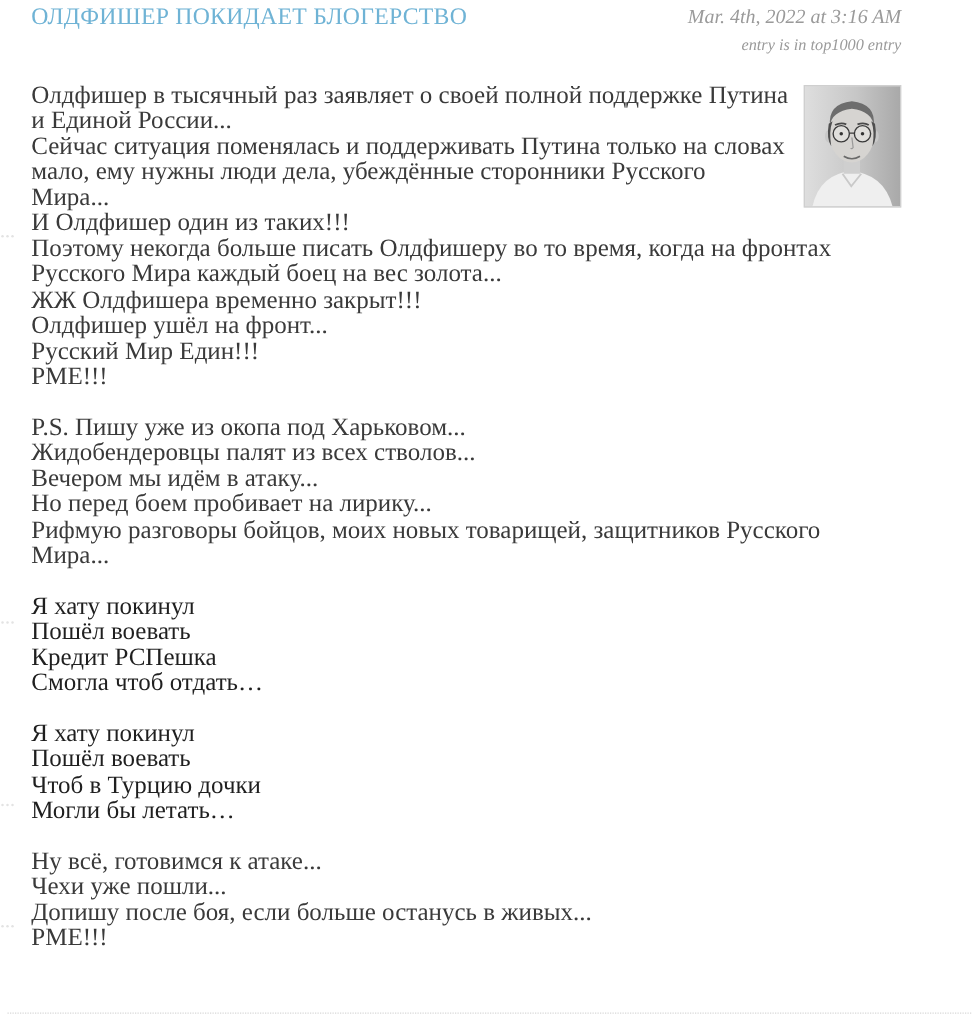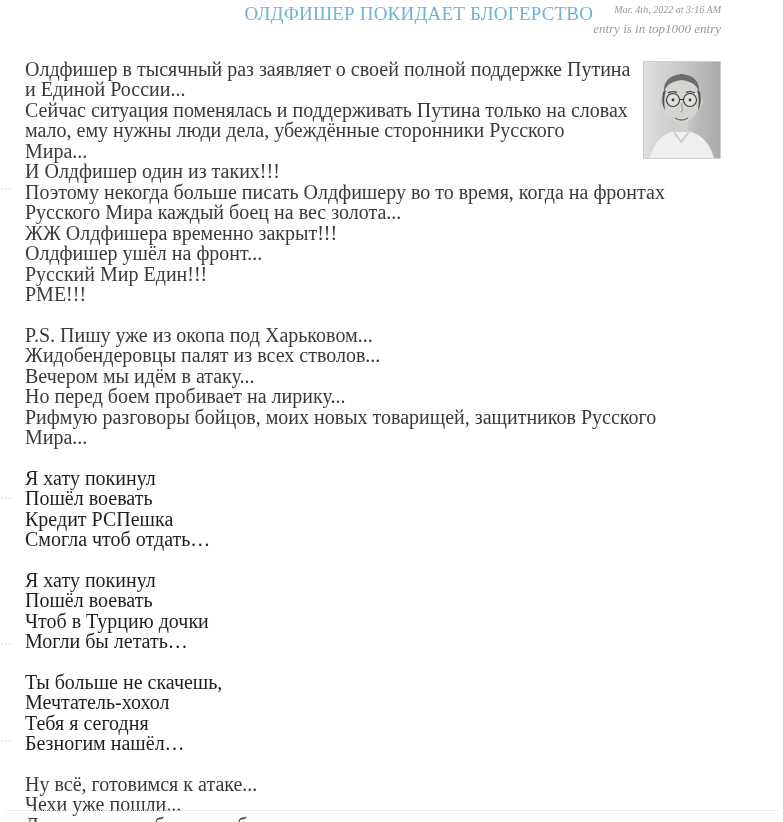"ОЛДФИШЕР ПОКИДАЕТ БЛОГЕРСТВО" .entry-head { gap: none -> 20px; justify-content: flex-end -> space-between }
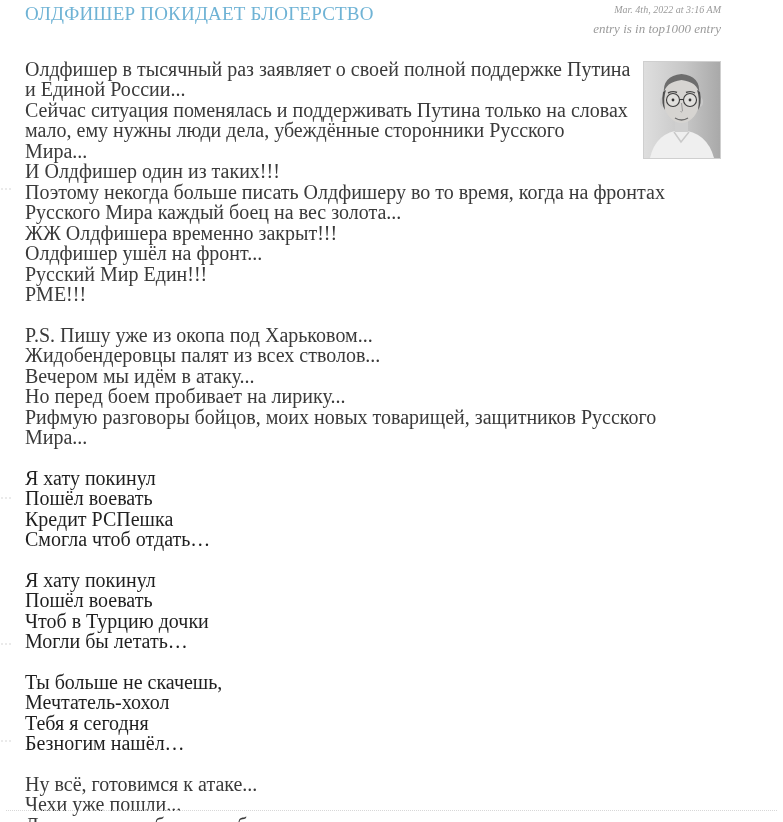"Mar. 4th, 2022 at 3:16" .date-line { font-size: 10px -> 16px }
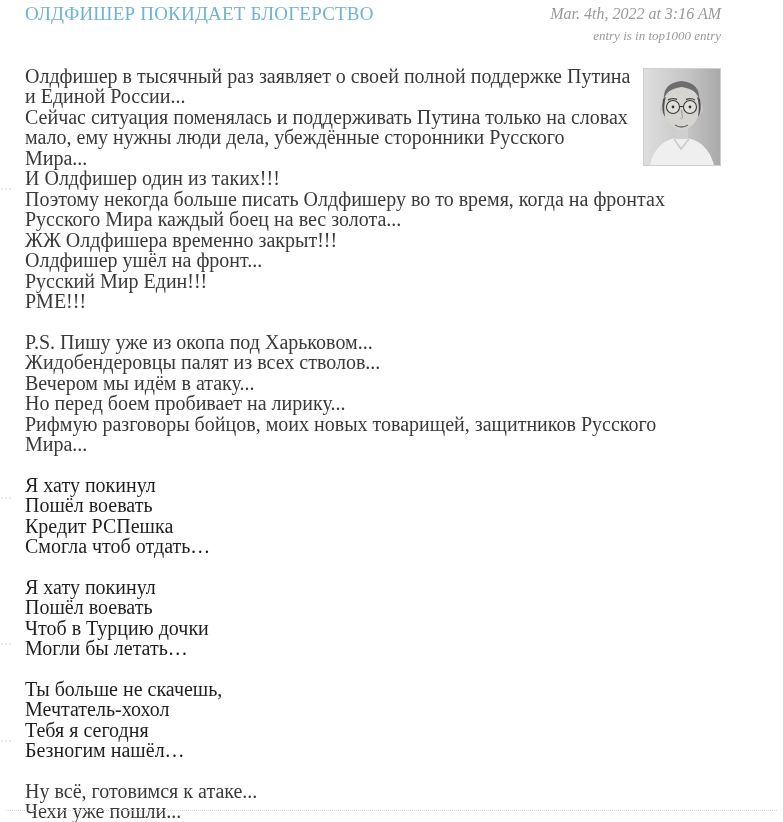"Ты больше не скачешь," p.bold { html: <p>Ты больше не скачешь, Мечтатель-хохол Тебя я сегодня Безногим нашёл…</p> -> none }
